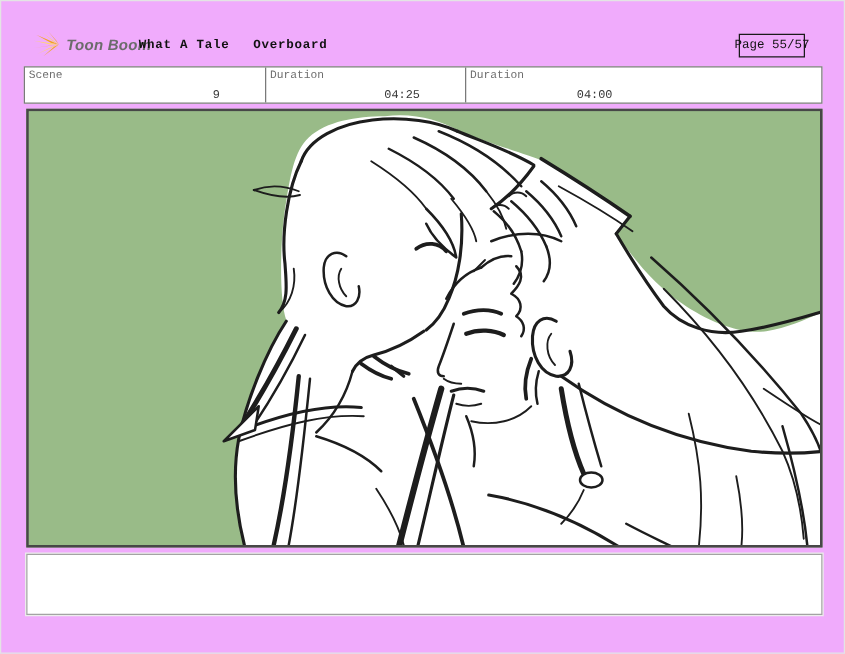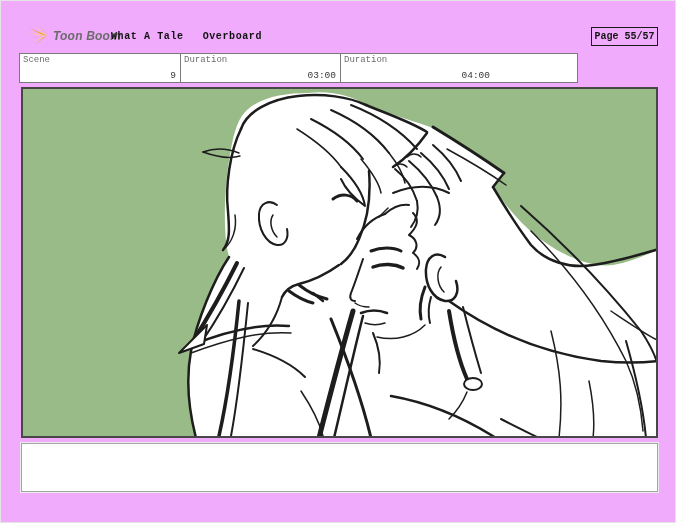"Page 55/57" .page-badge { font-weight: bold -> normal; width: 67px -> 53px }
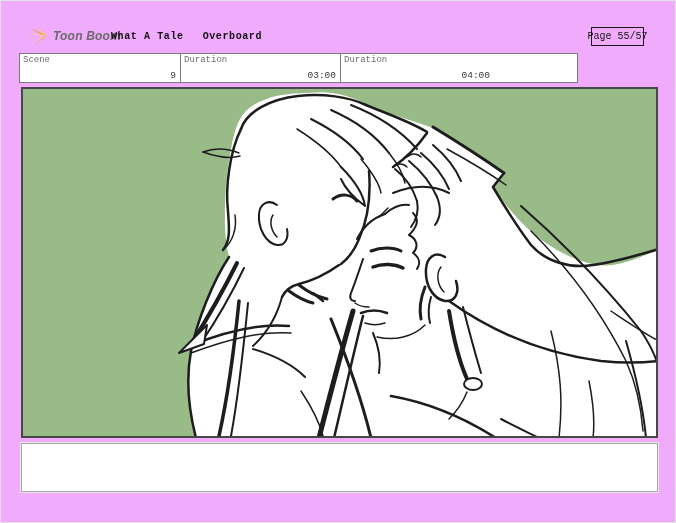"Scene" .info-table { width: 559px -> 639px }
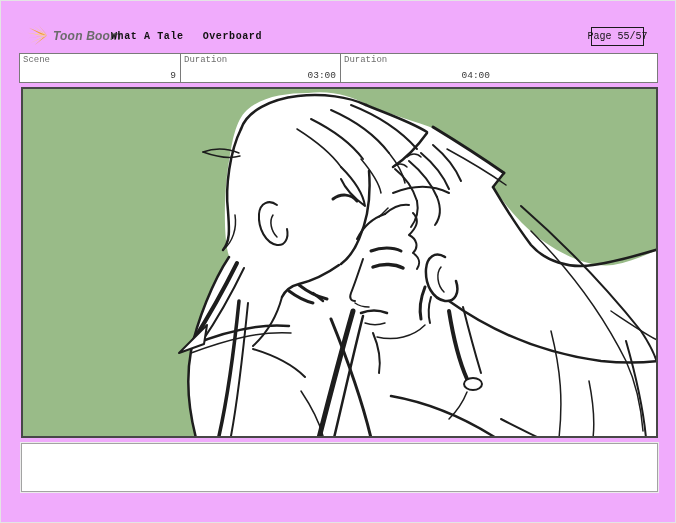"Duration" .info-cell + .info-cell { margin-left: none -> 32px }
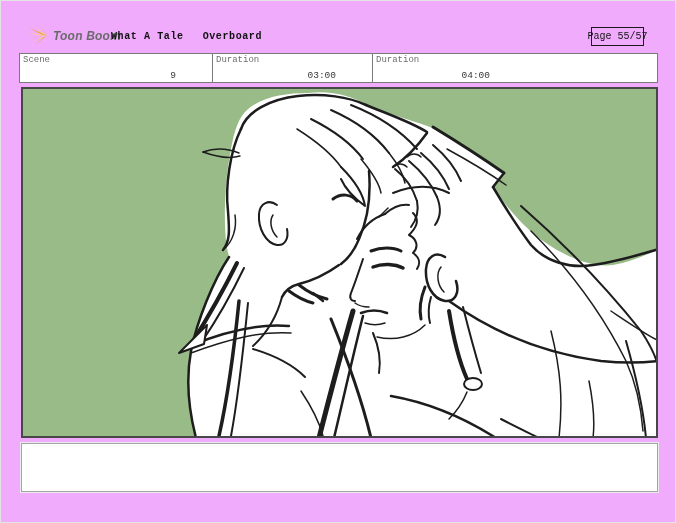"03:00" span.cell-value { text: 03:00 -> 04:25 }
